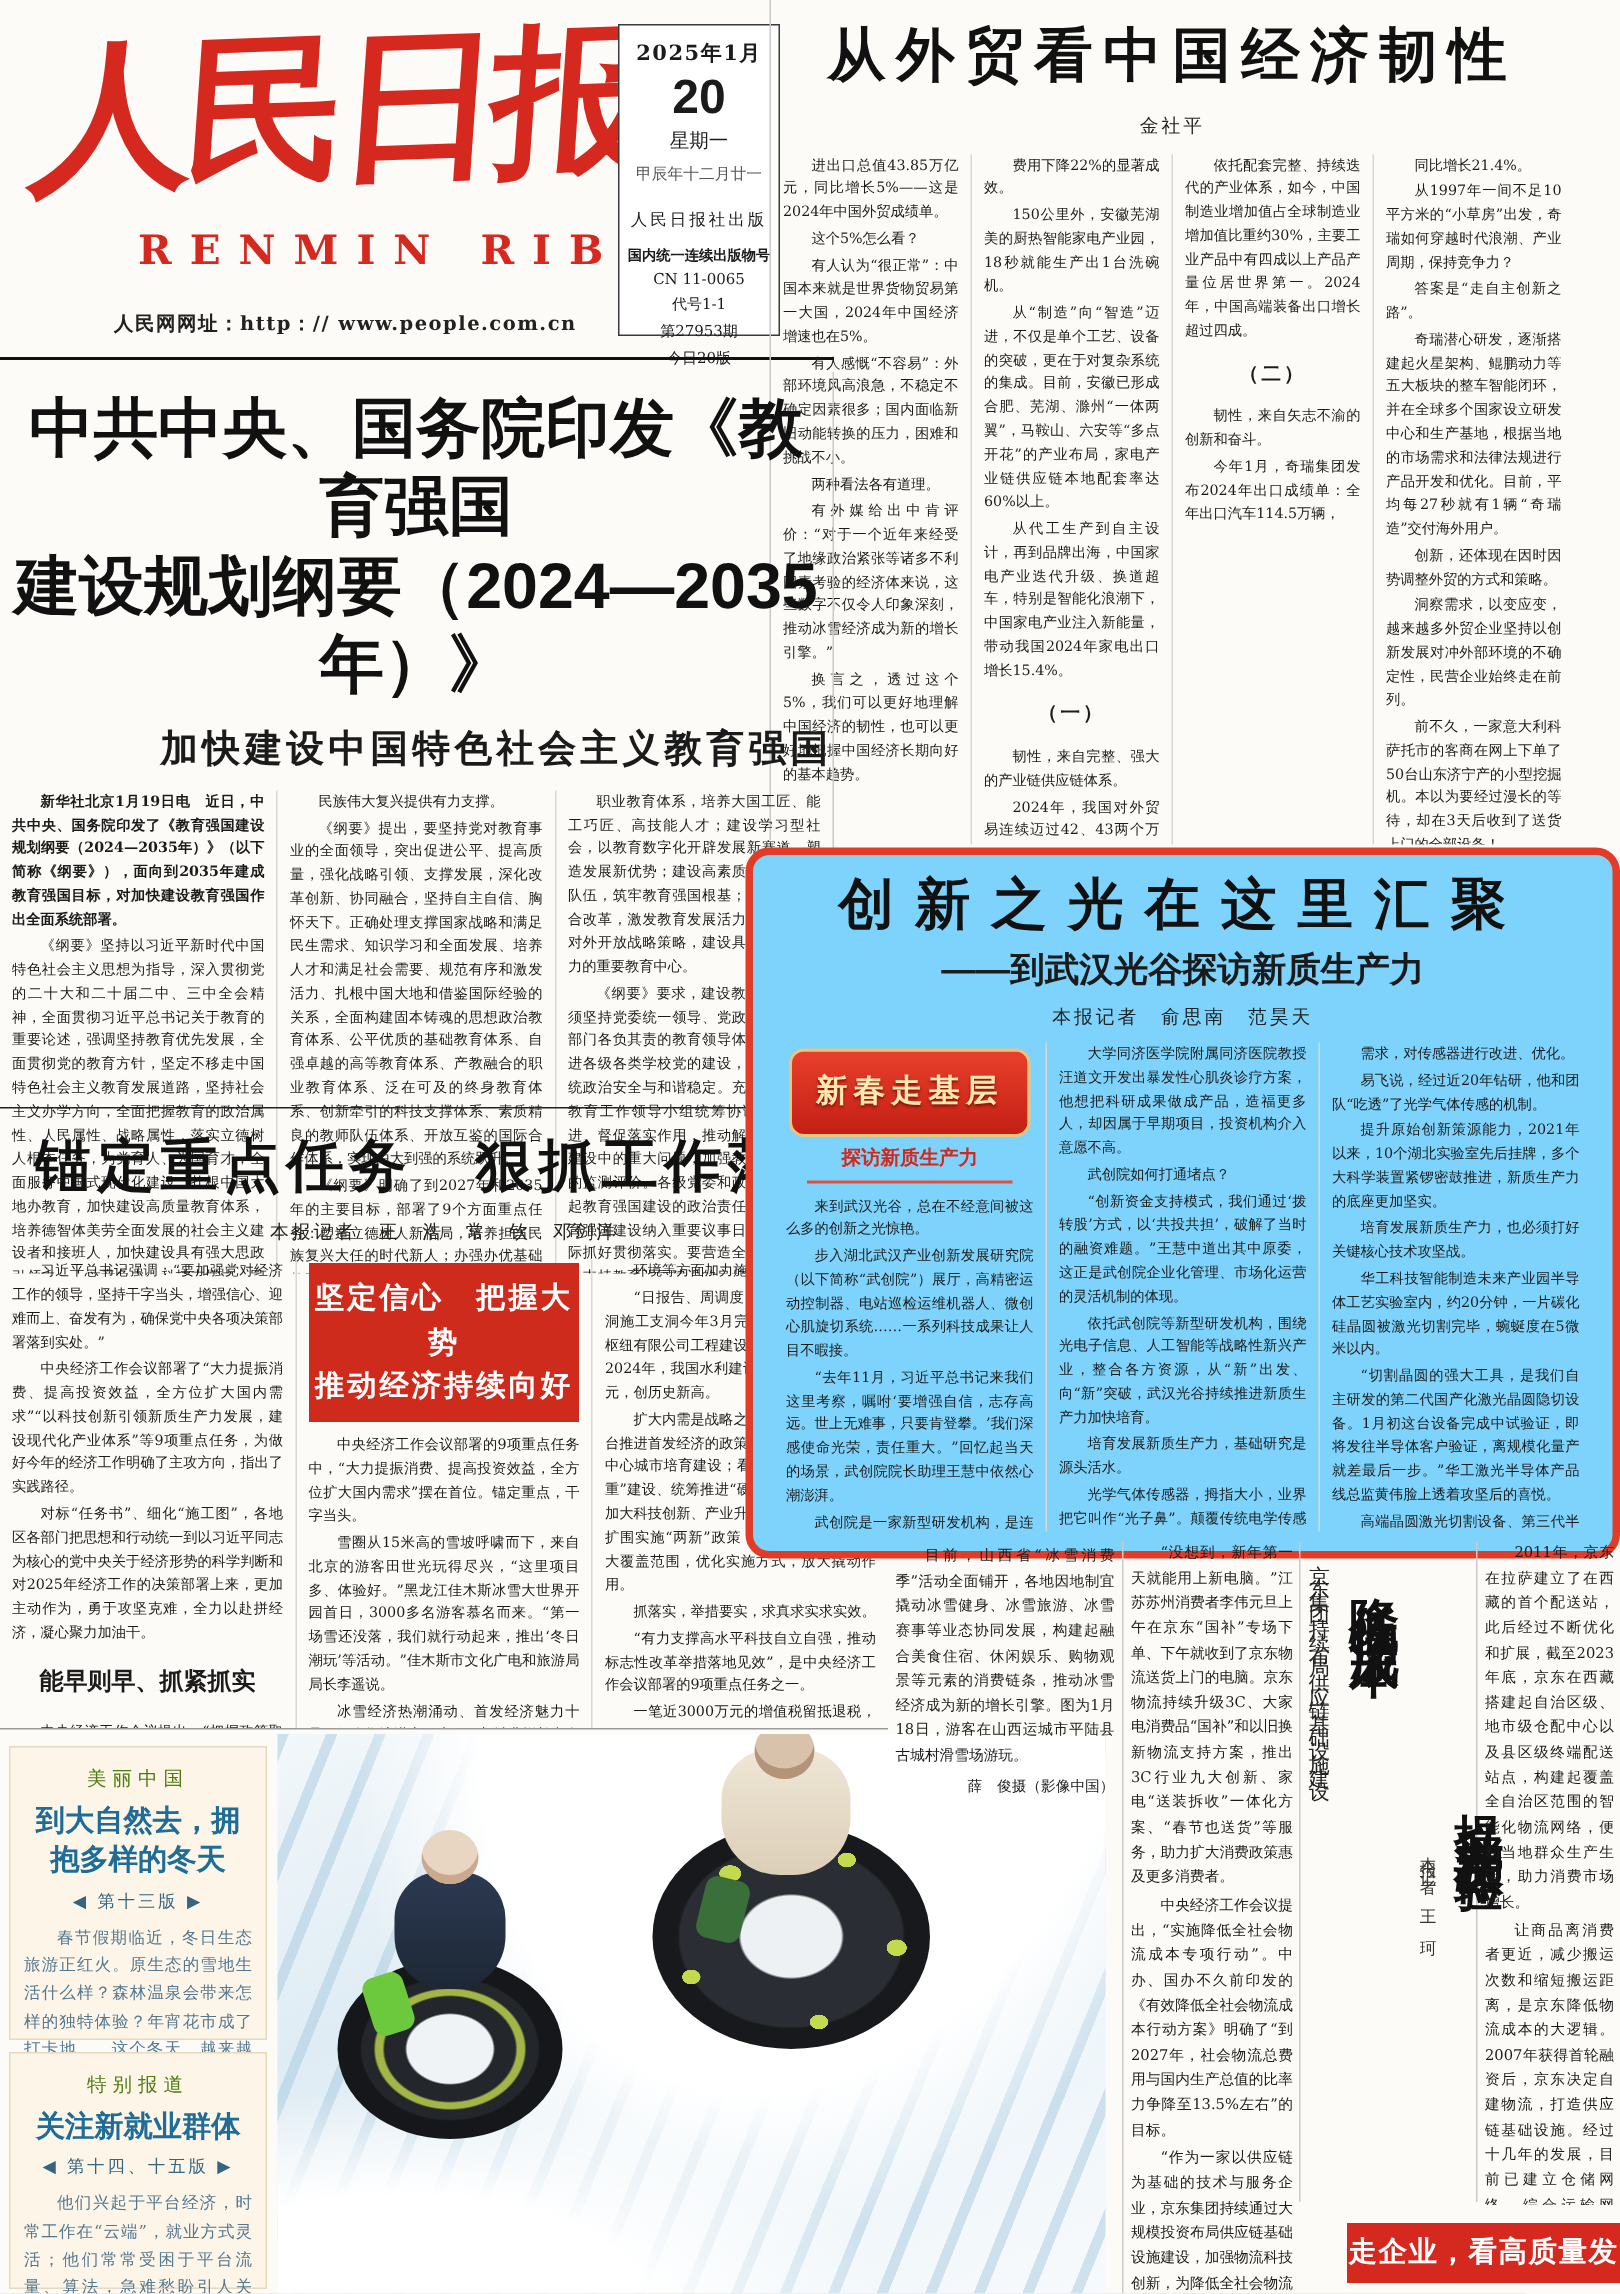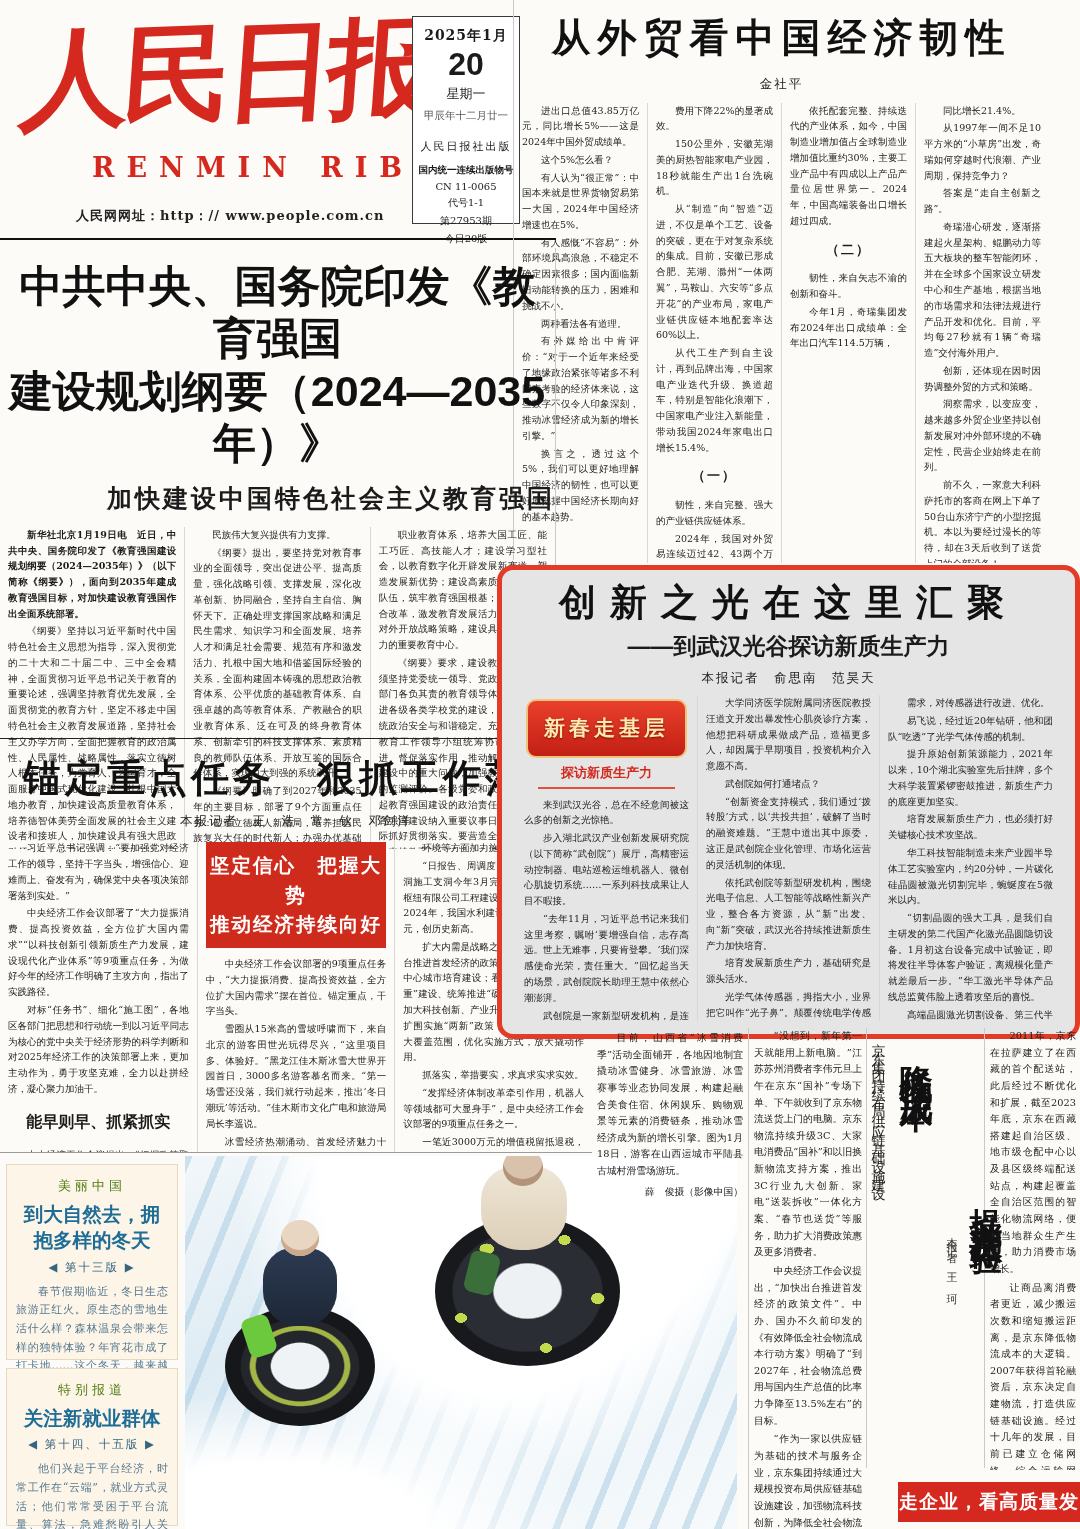"创新之光在这里汇聚" .innov { background: #e5e5e5 -> #7dd3fc }
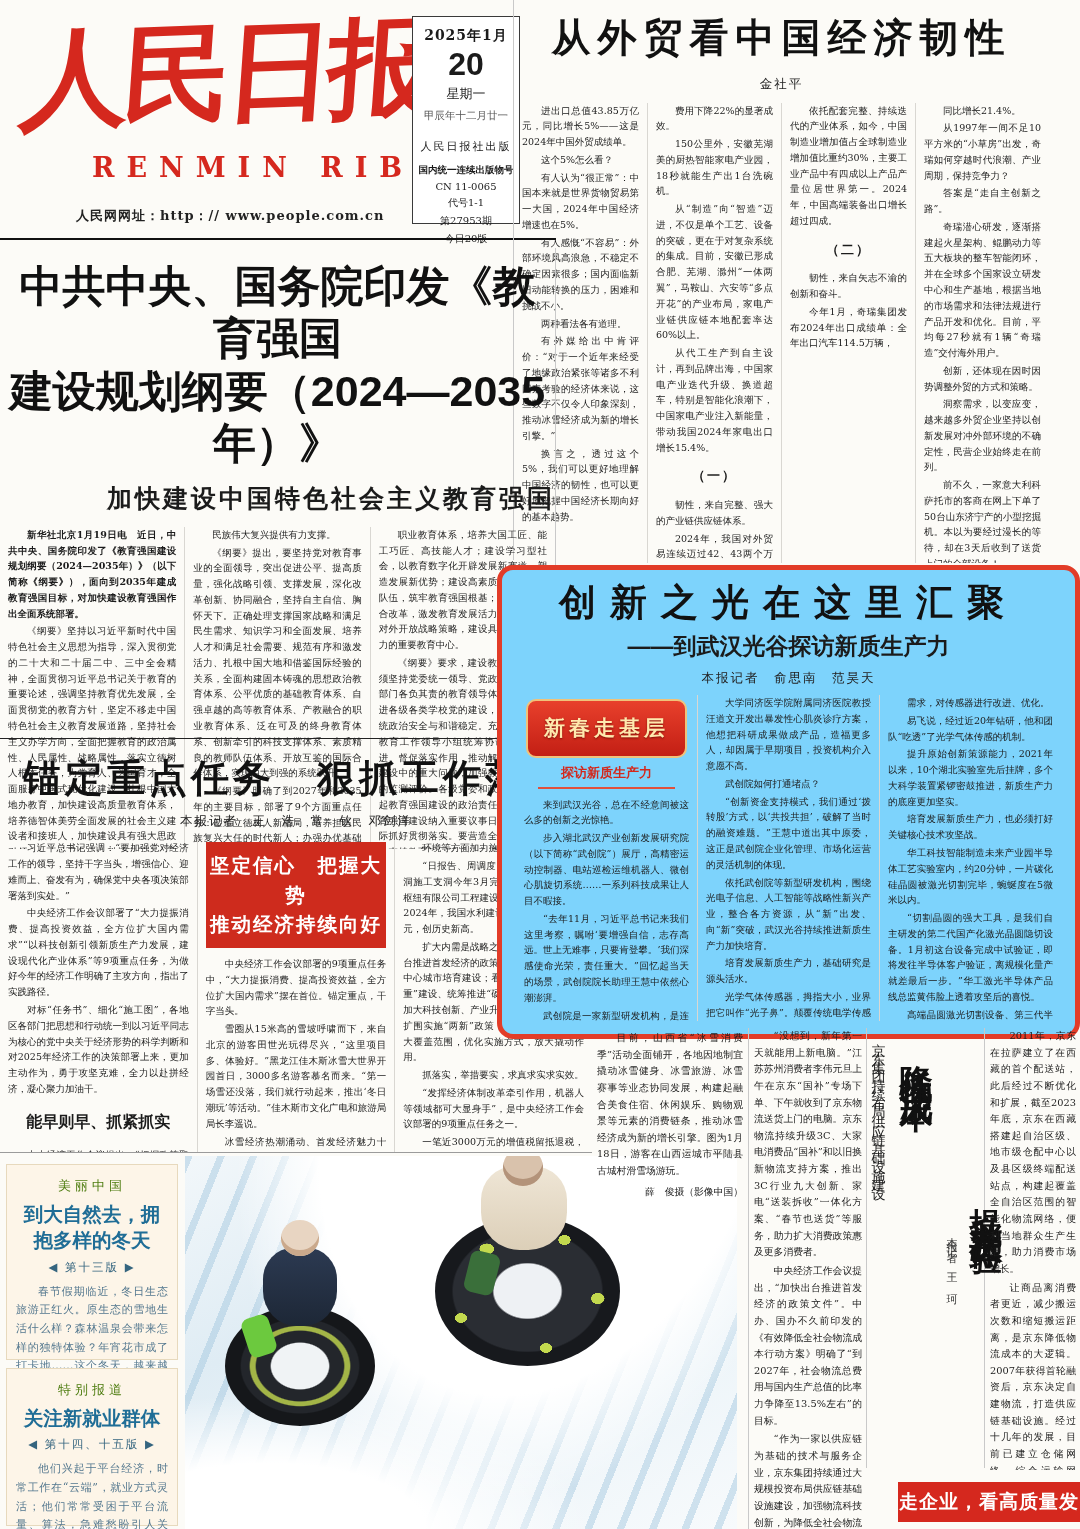"“发挥经济体制改革牵引作用，机器人等领域都可大显身手”，是中央经济工作会议部署的" p { text: 发挥经济体制改革牵引作用，机器人等领域都可大显身手 -> 有力支撑高水平科技自立自强，推动标志性改革举措落地见效 }
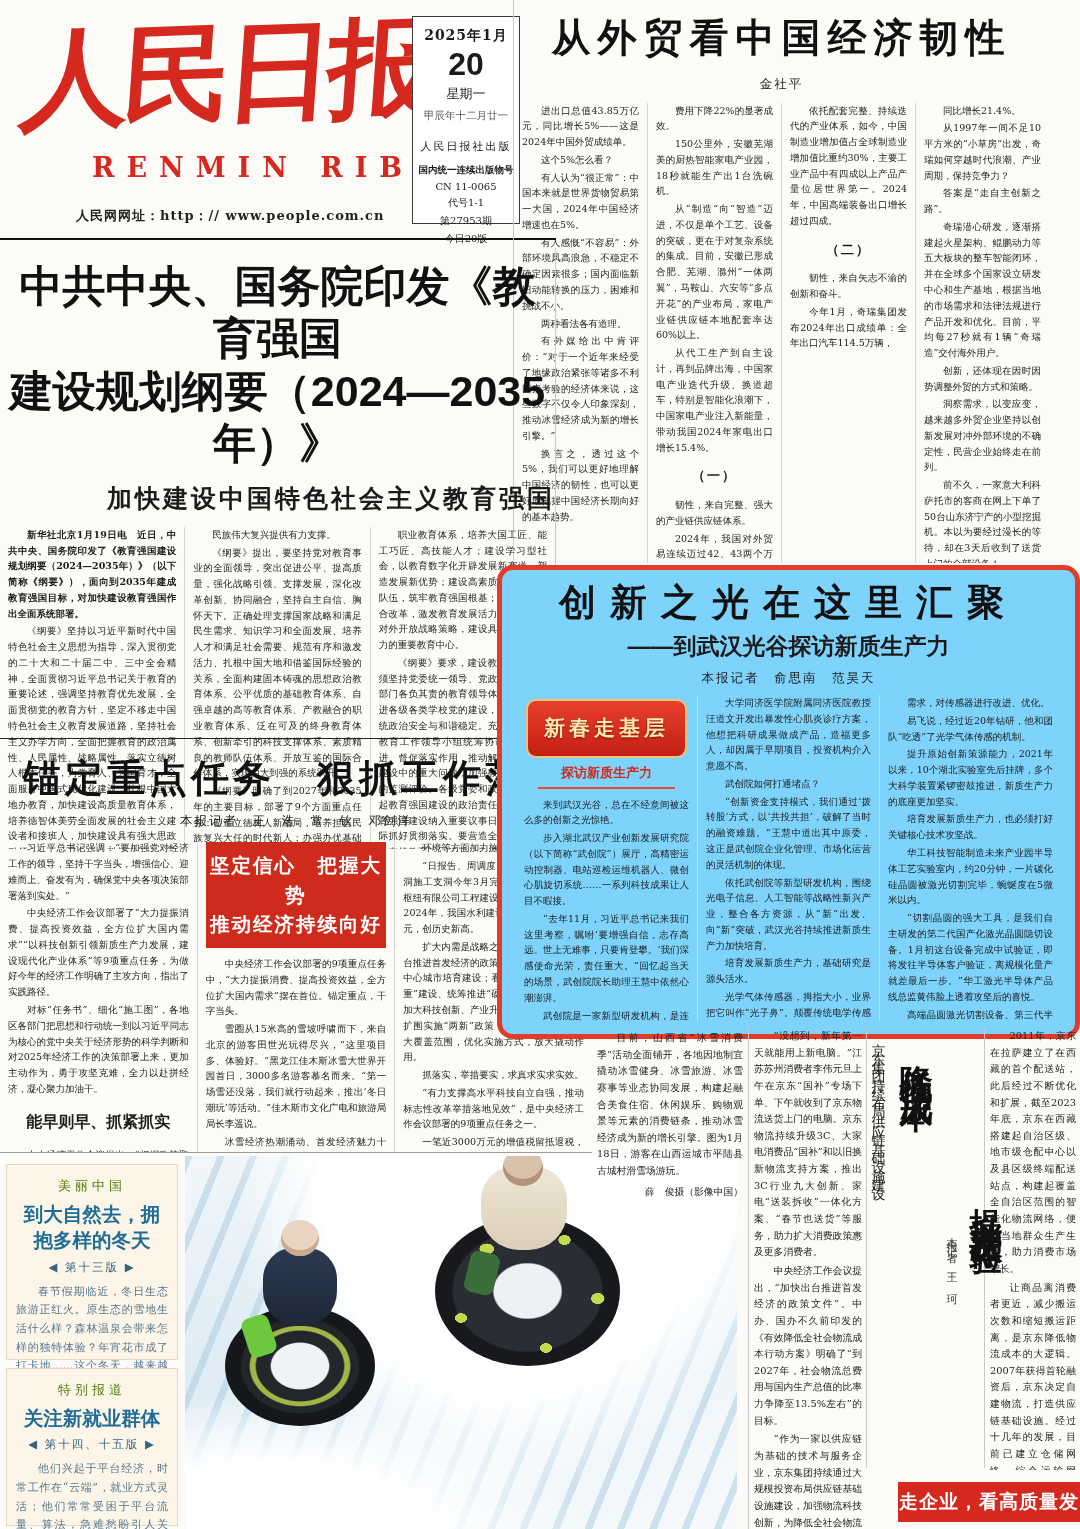"中央经济工作会议提出，“加快出台推进首发经济的政策文件”。中办、国办不久前印发的" p { text: 加快出台推进首发经济的政策文件 -> 实施降低全社会物流成本专项行动 }
